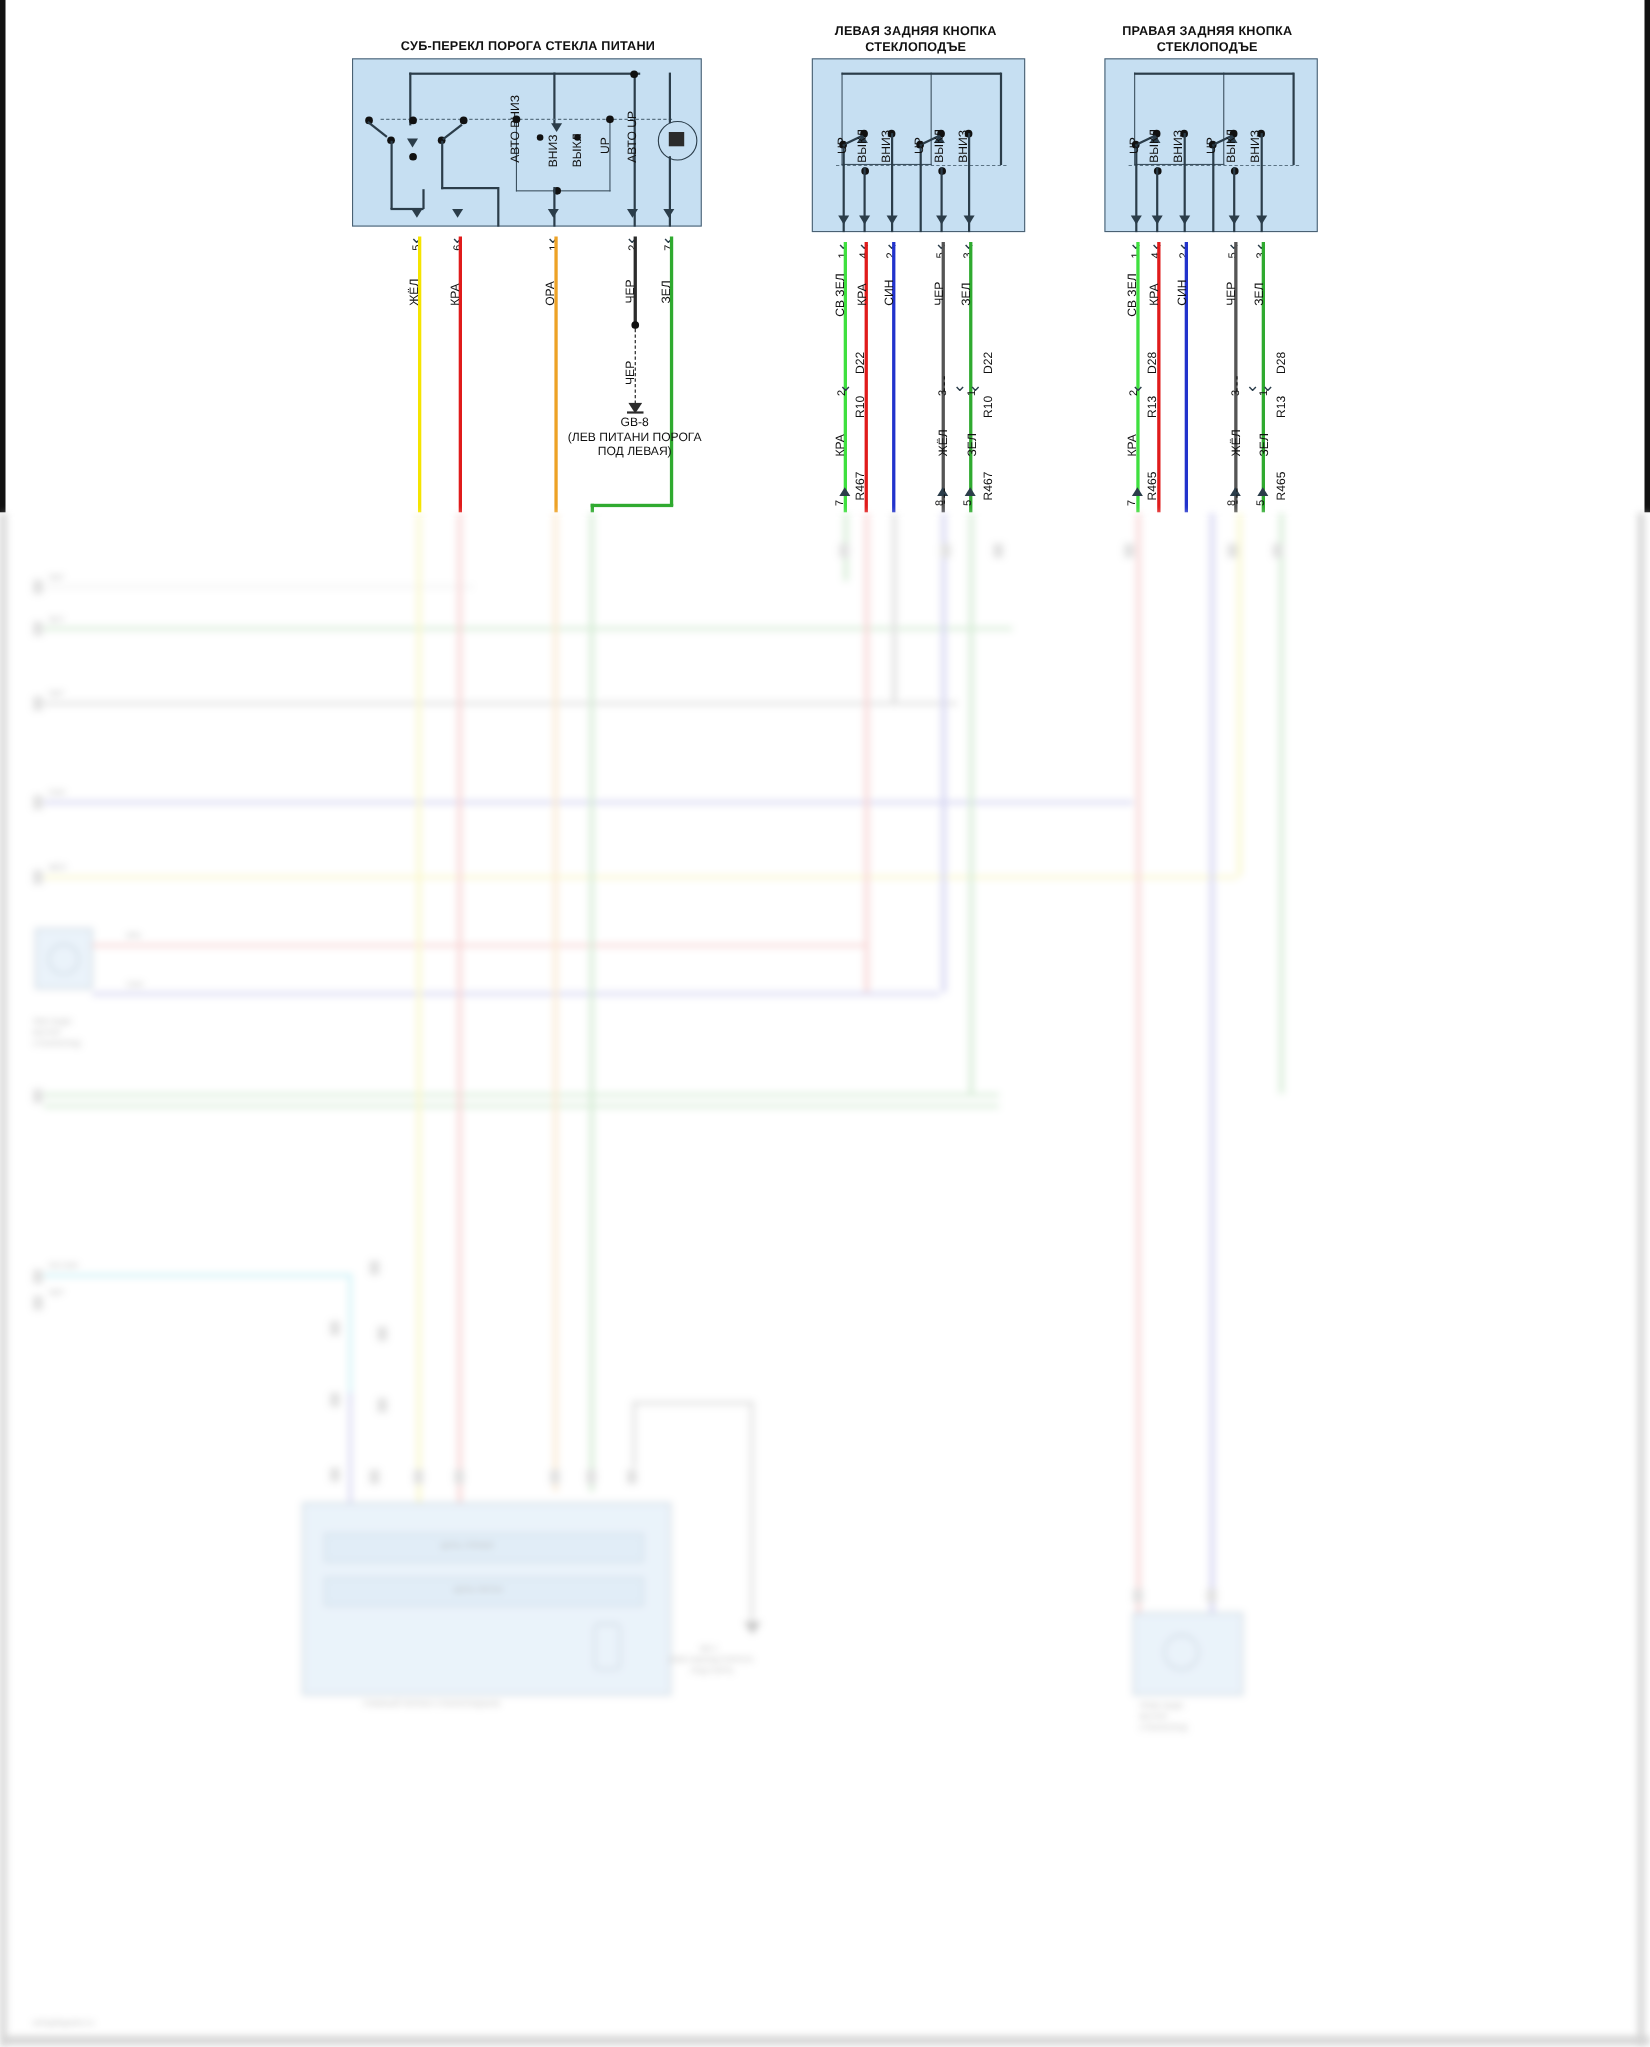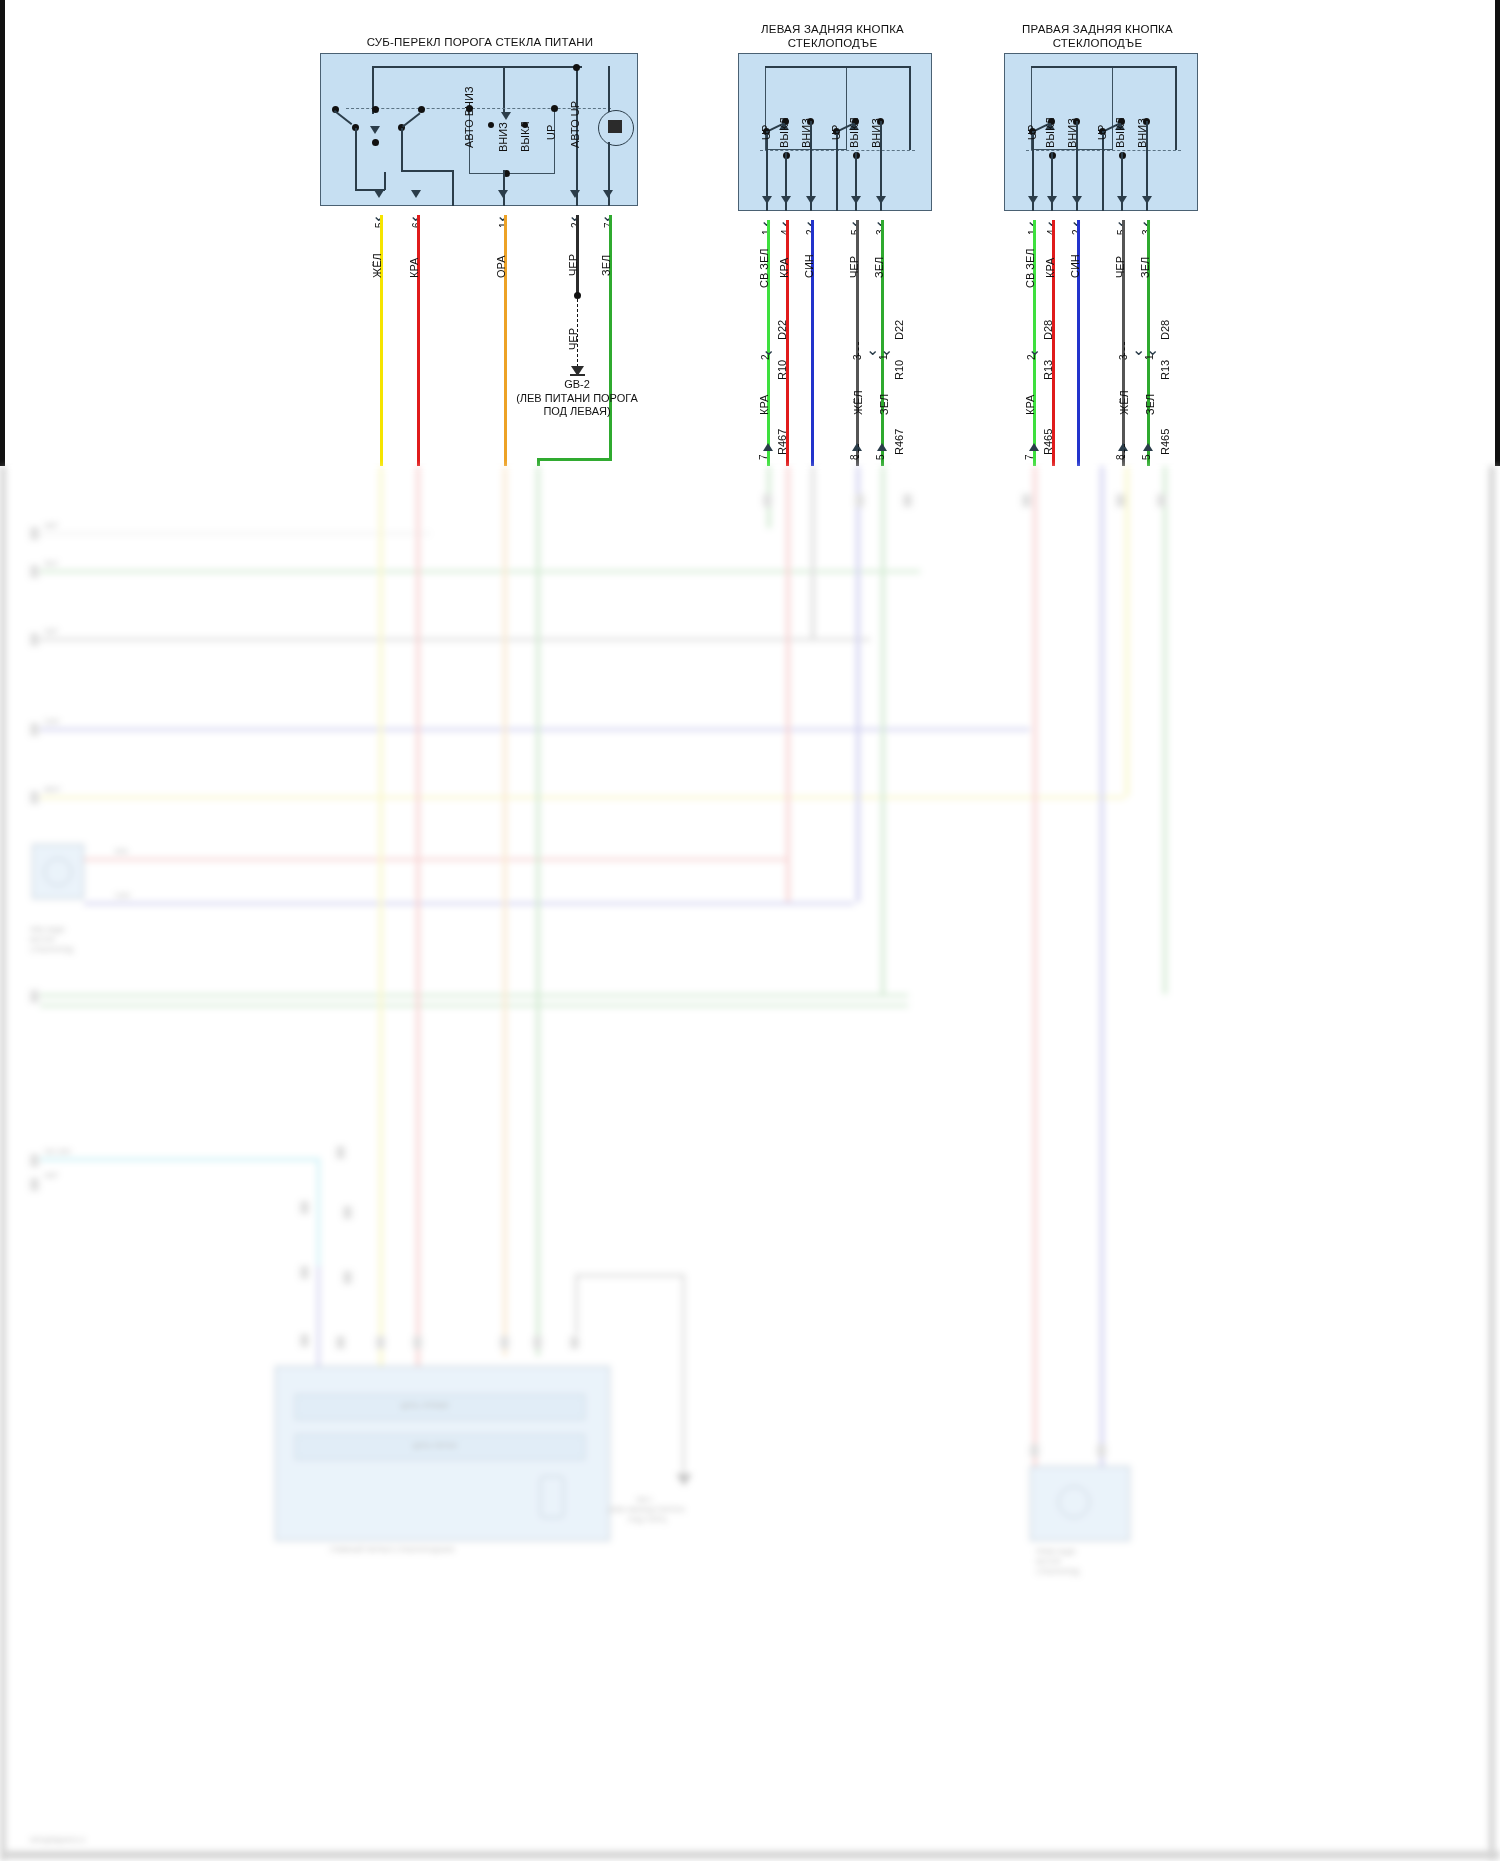"ЛЕВАЯ ЗАДНЯЯ КНОПКА" .hdr { font-weight: 400 -> 700 }
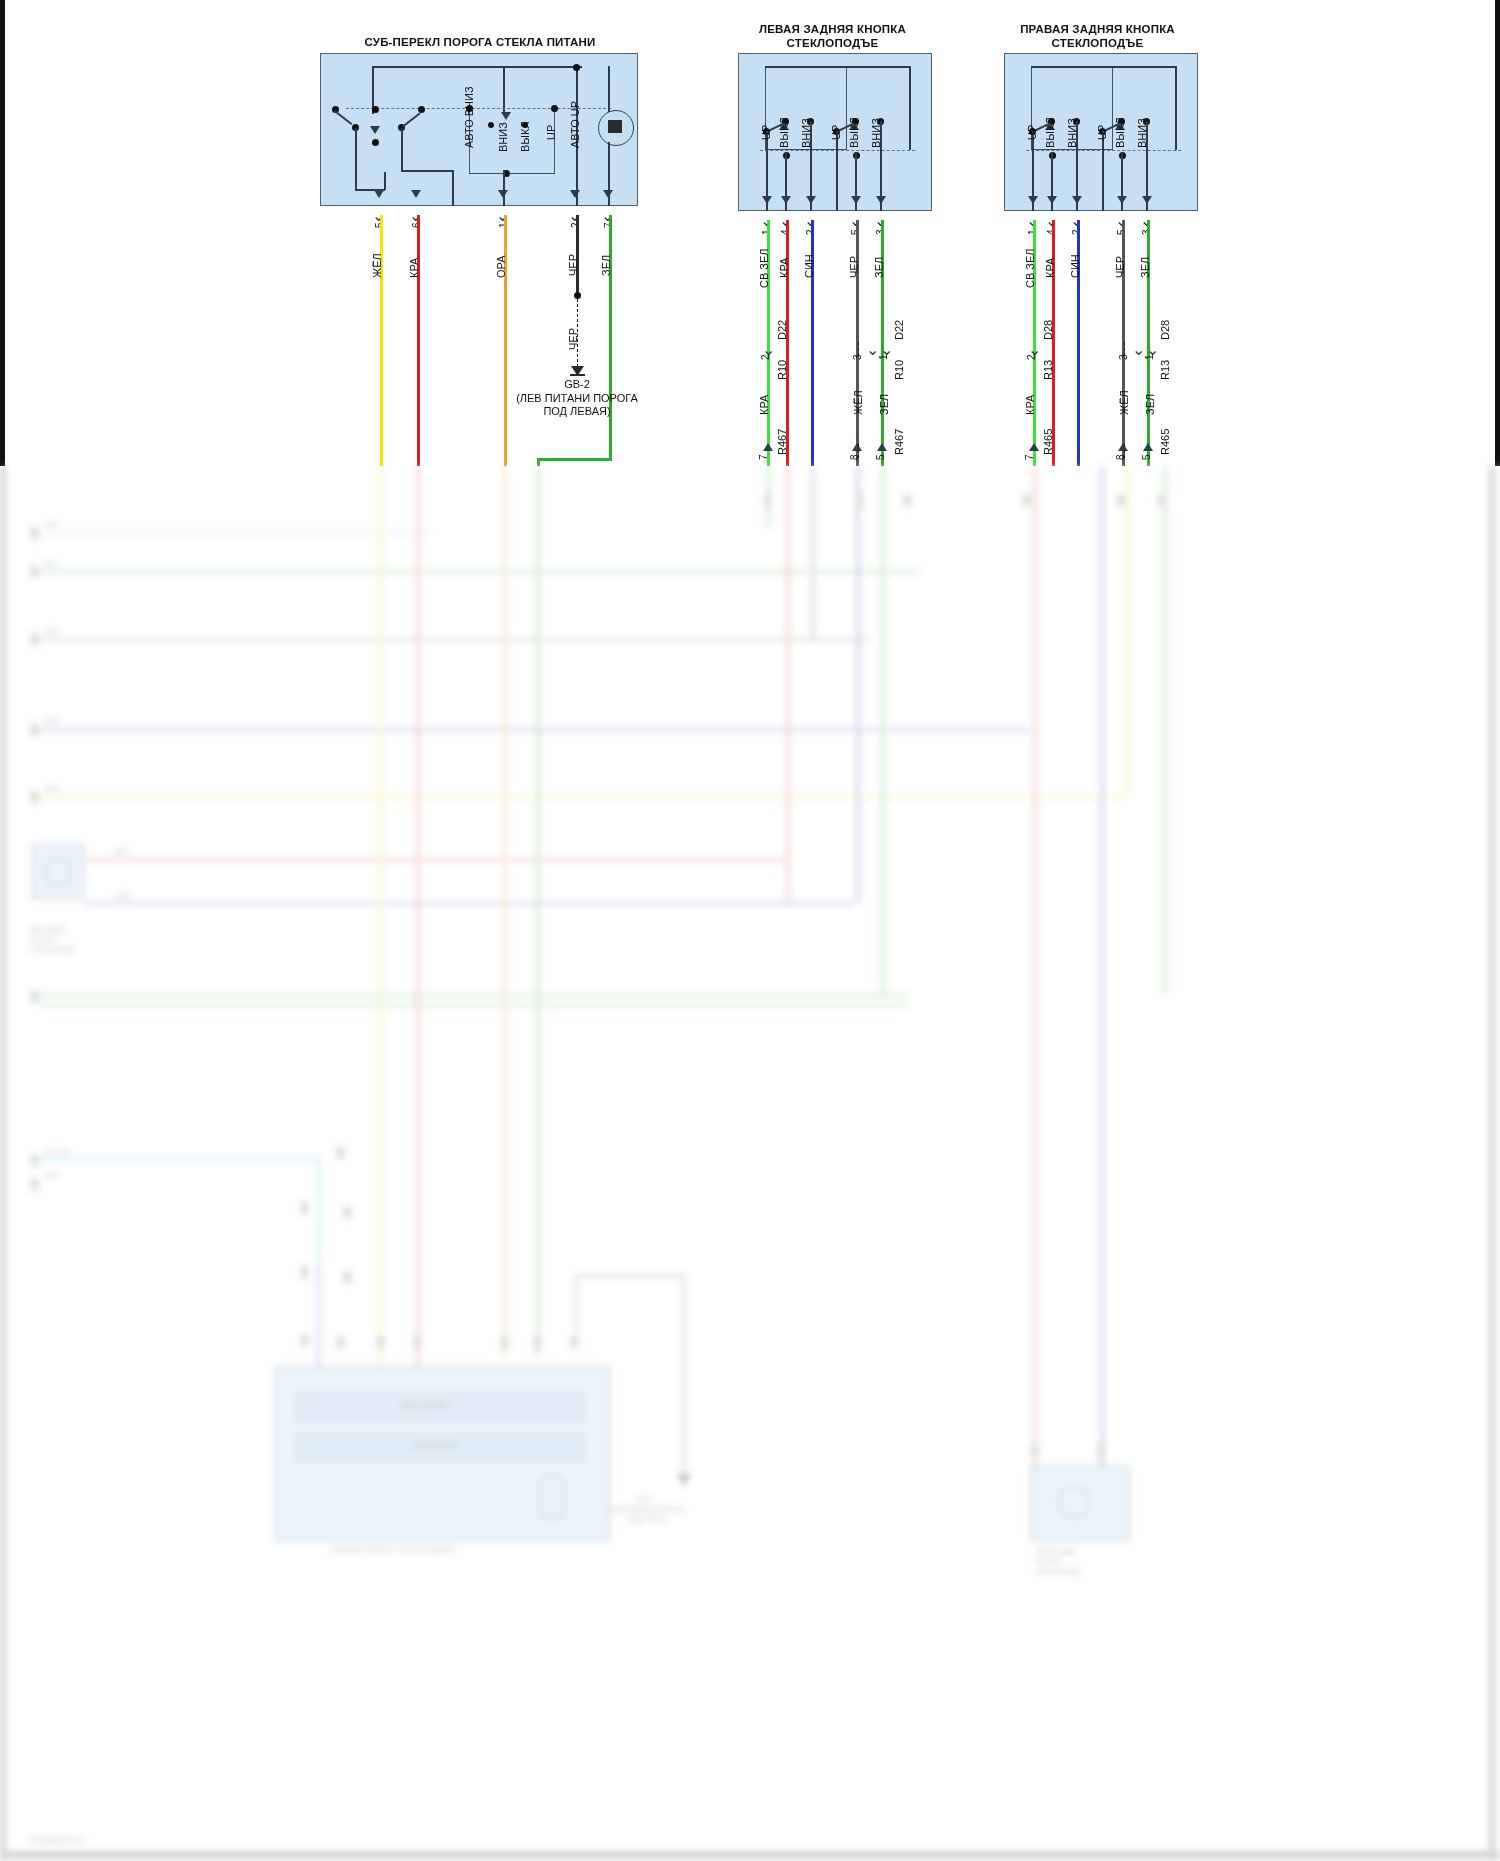"GB-2" div.gndlbl { text: GB-2 -> GB-8 }
